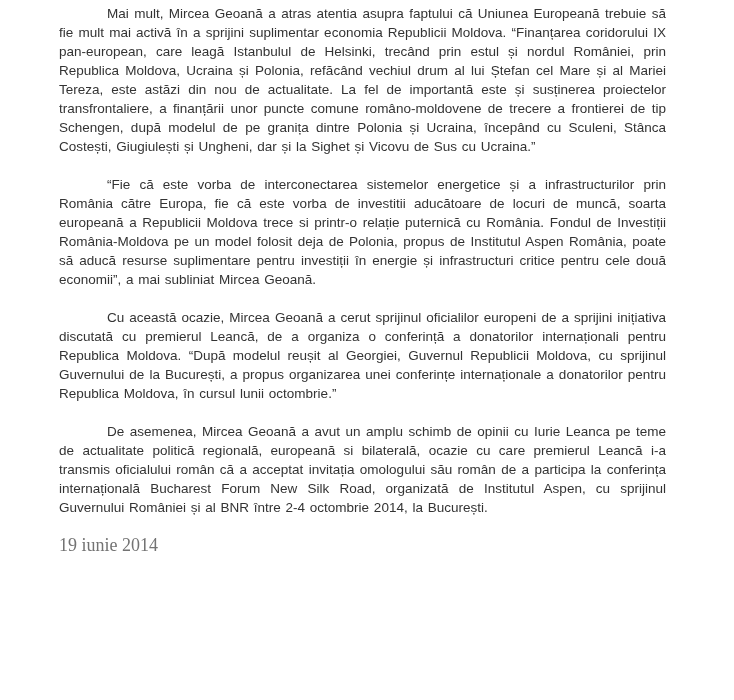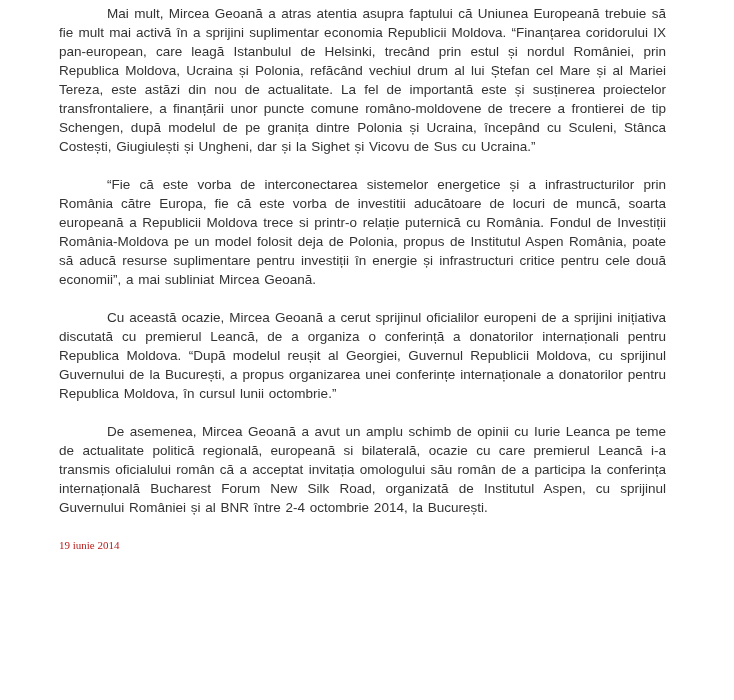"19 iunie 2014" .doc p.date-line { color: #b91c1c -> #737373; font-size: 11px -> 18px }
